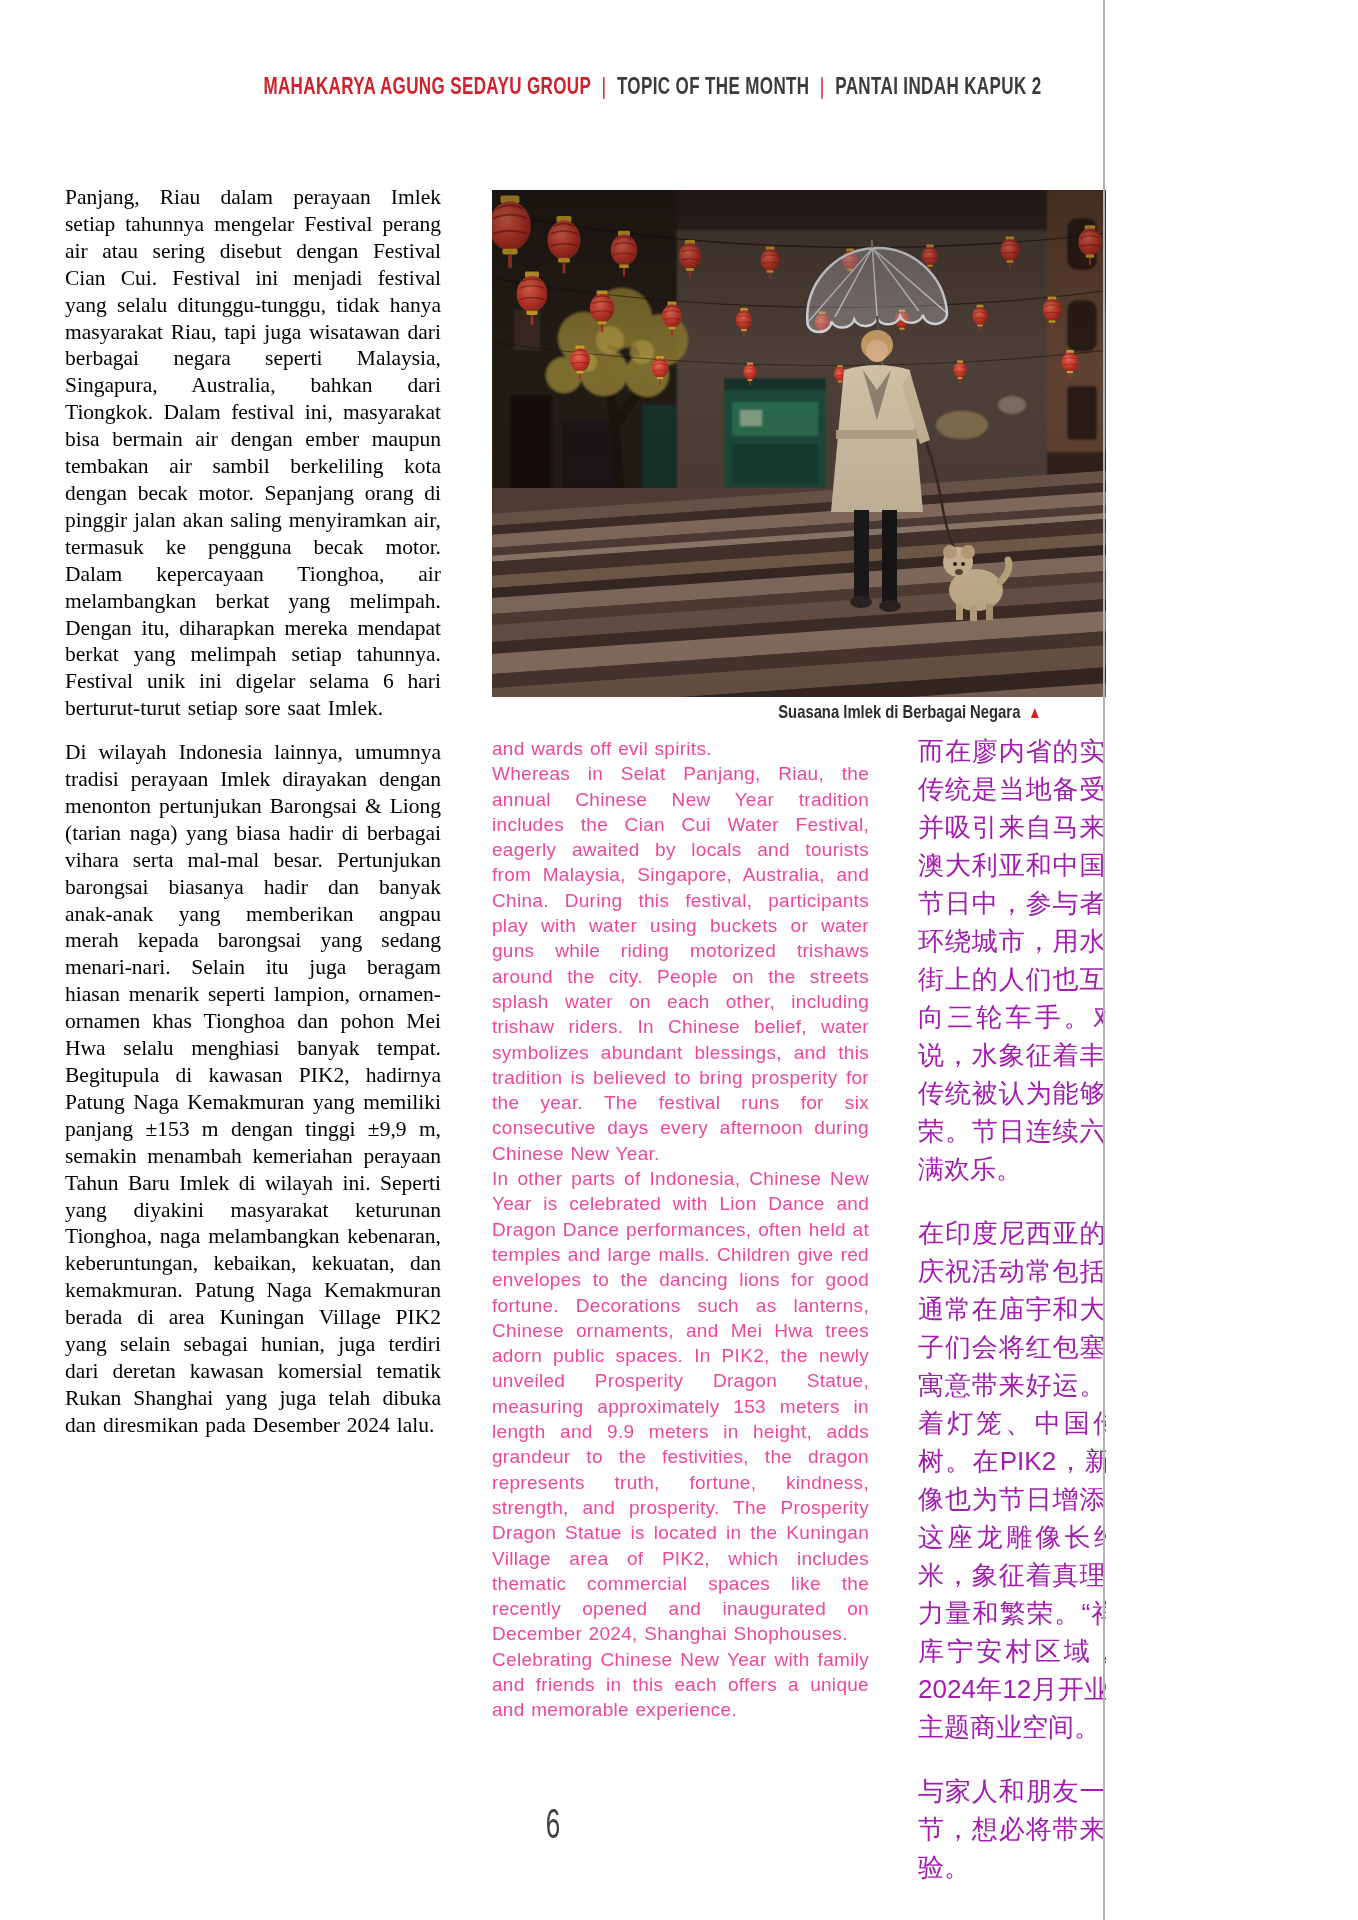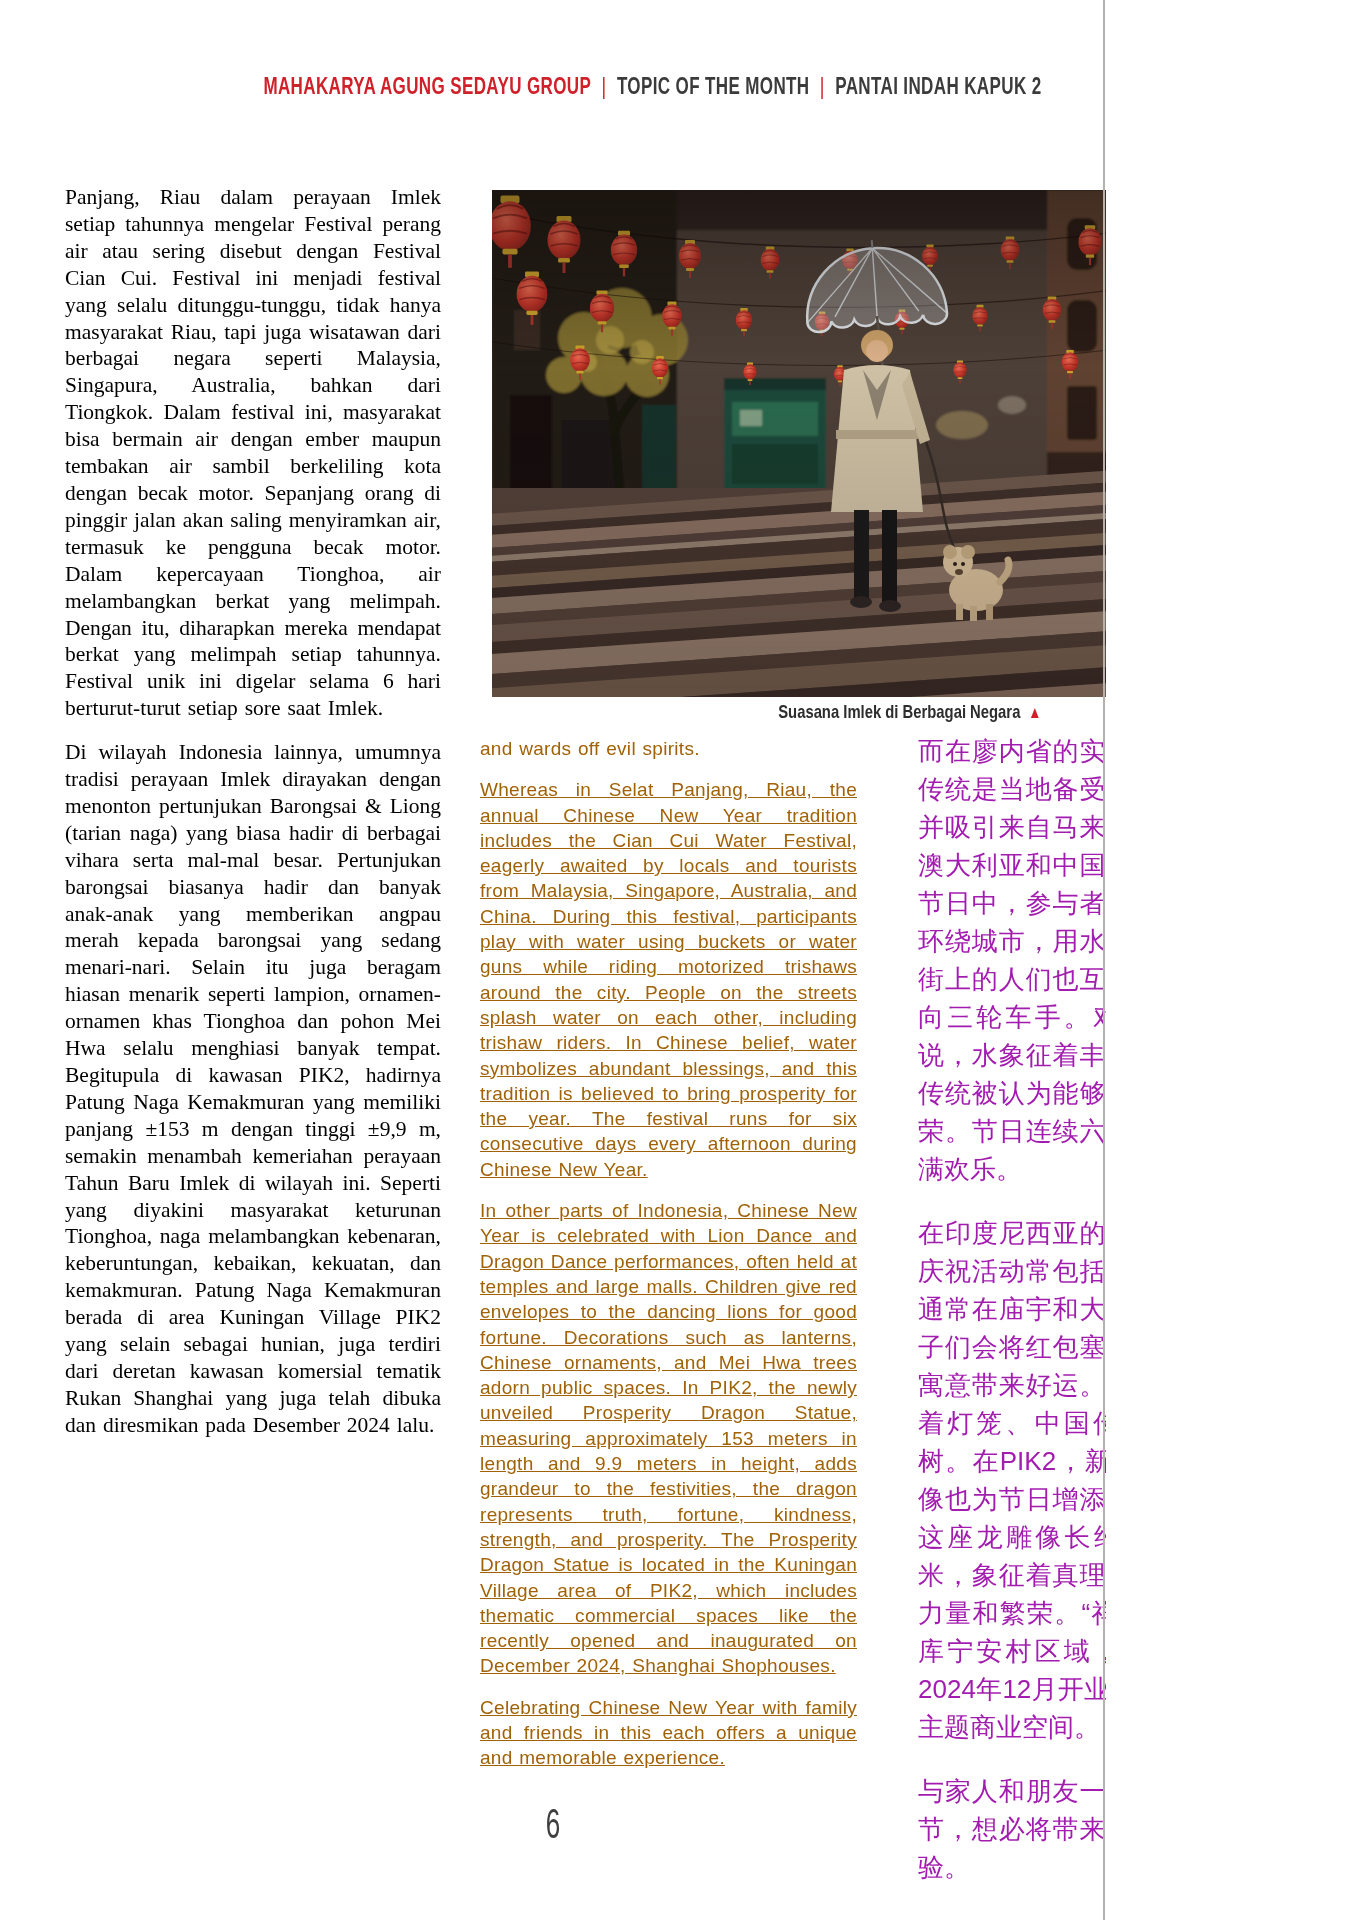"and wards off evil spirits." .col-eng { color: #a16207 -> #ec4899; left: 480px -> 492px }
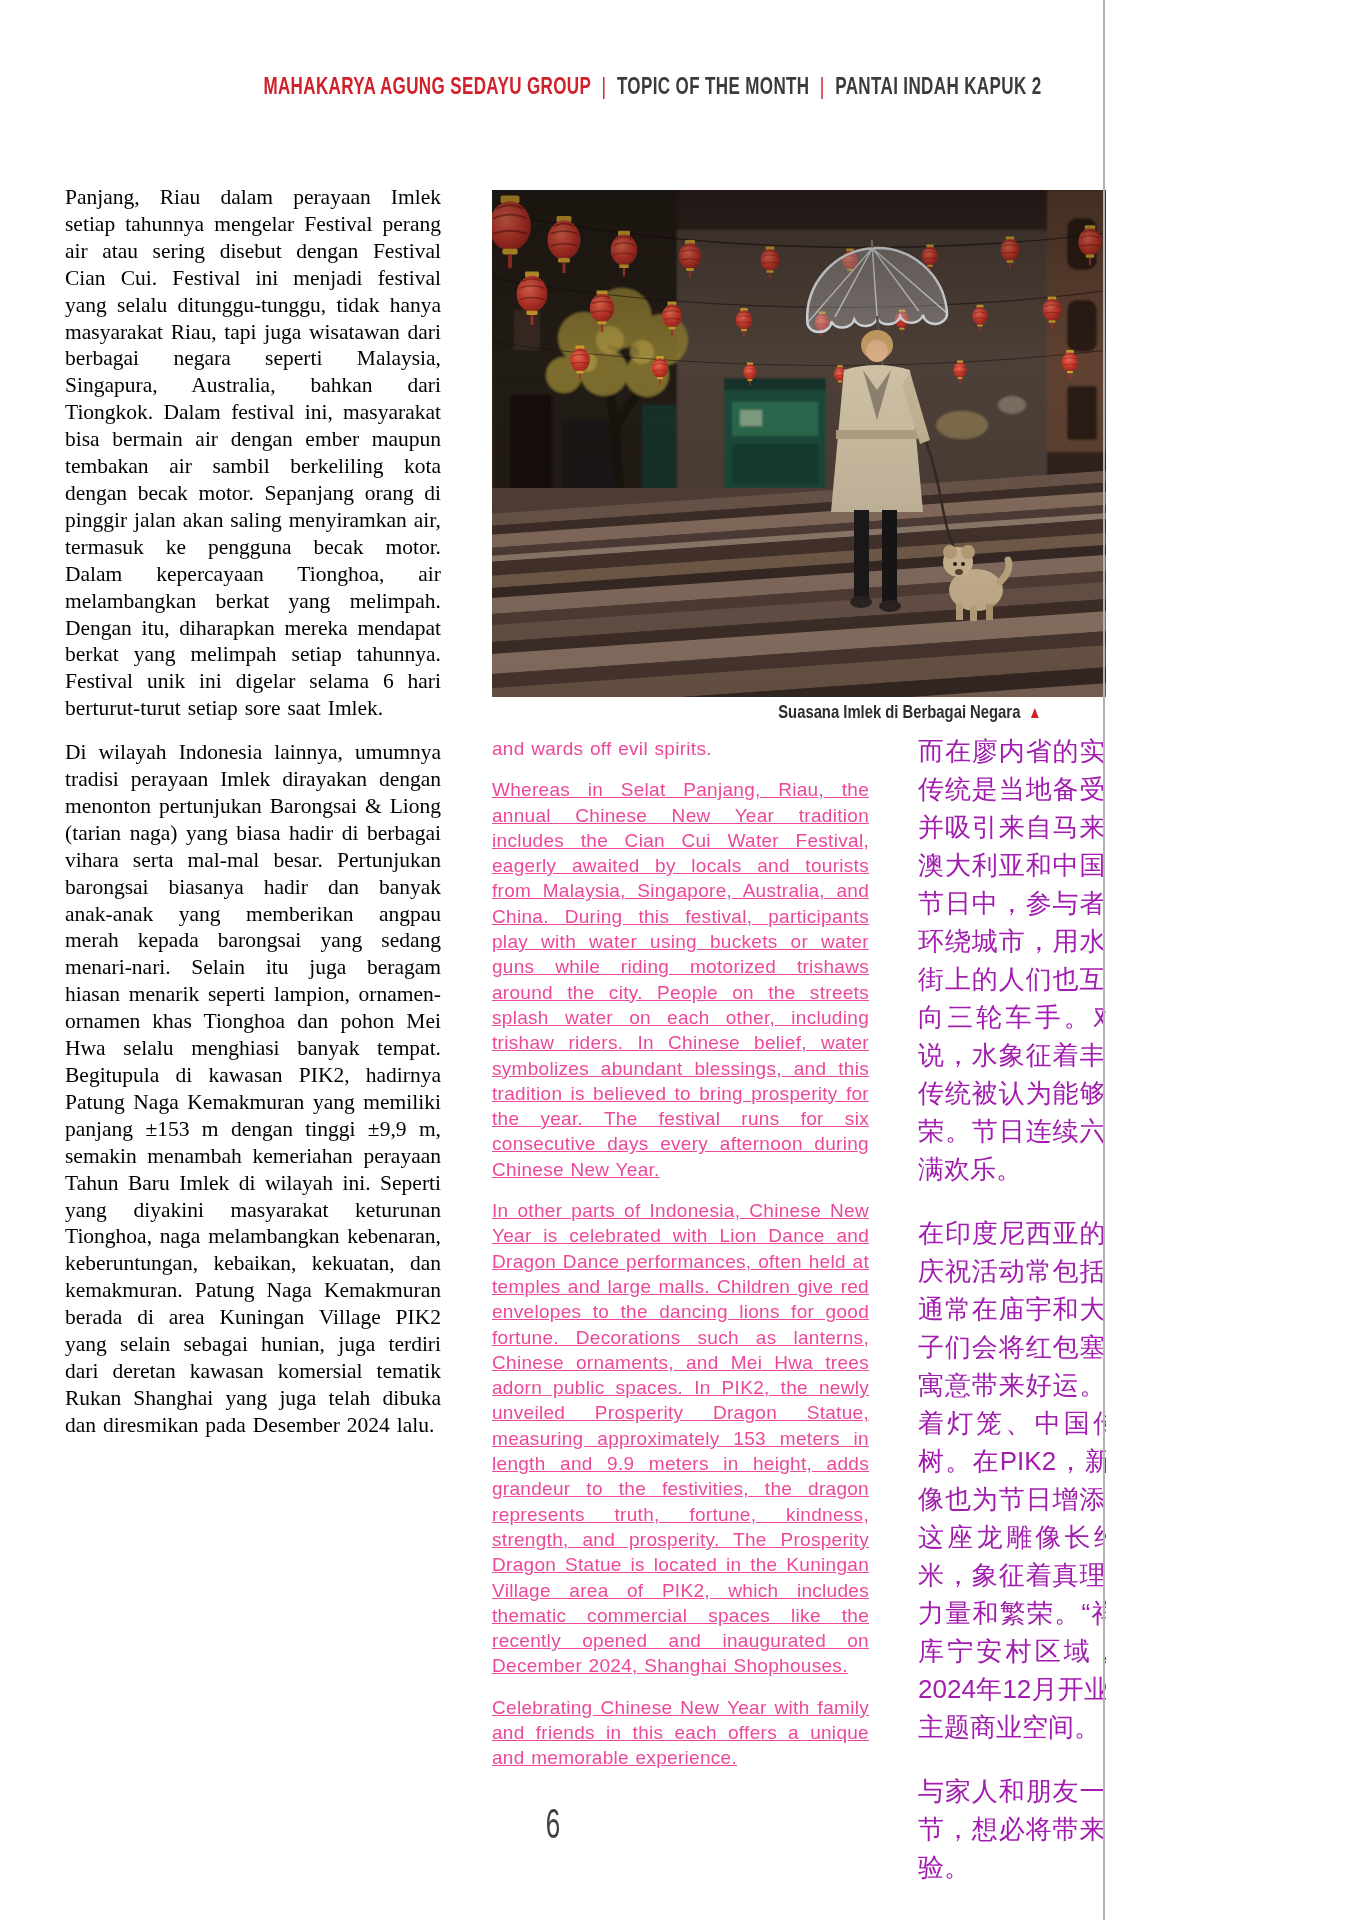"Whereas in Selat Panjang, Riau," .col-eng p + p { margin-top: 16px -> none; text-decoration: underline -> none }
